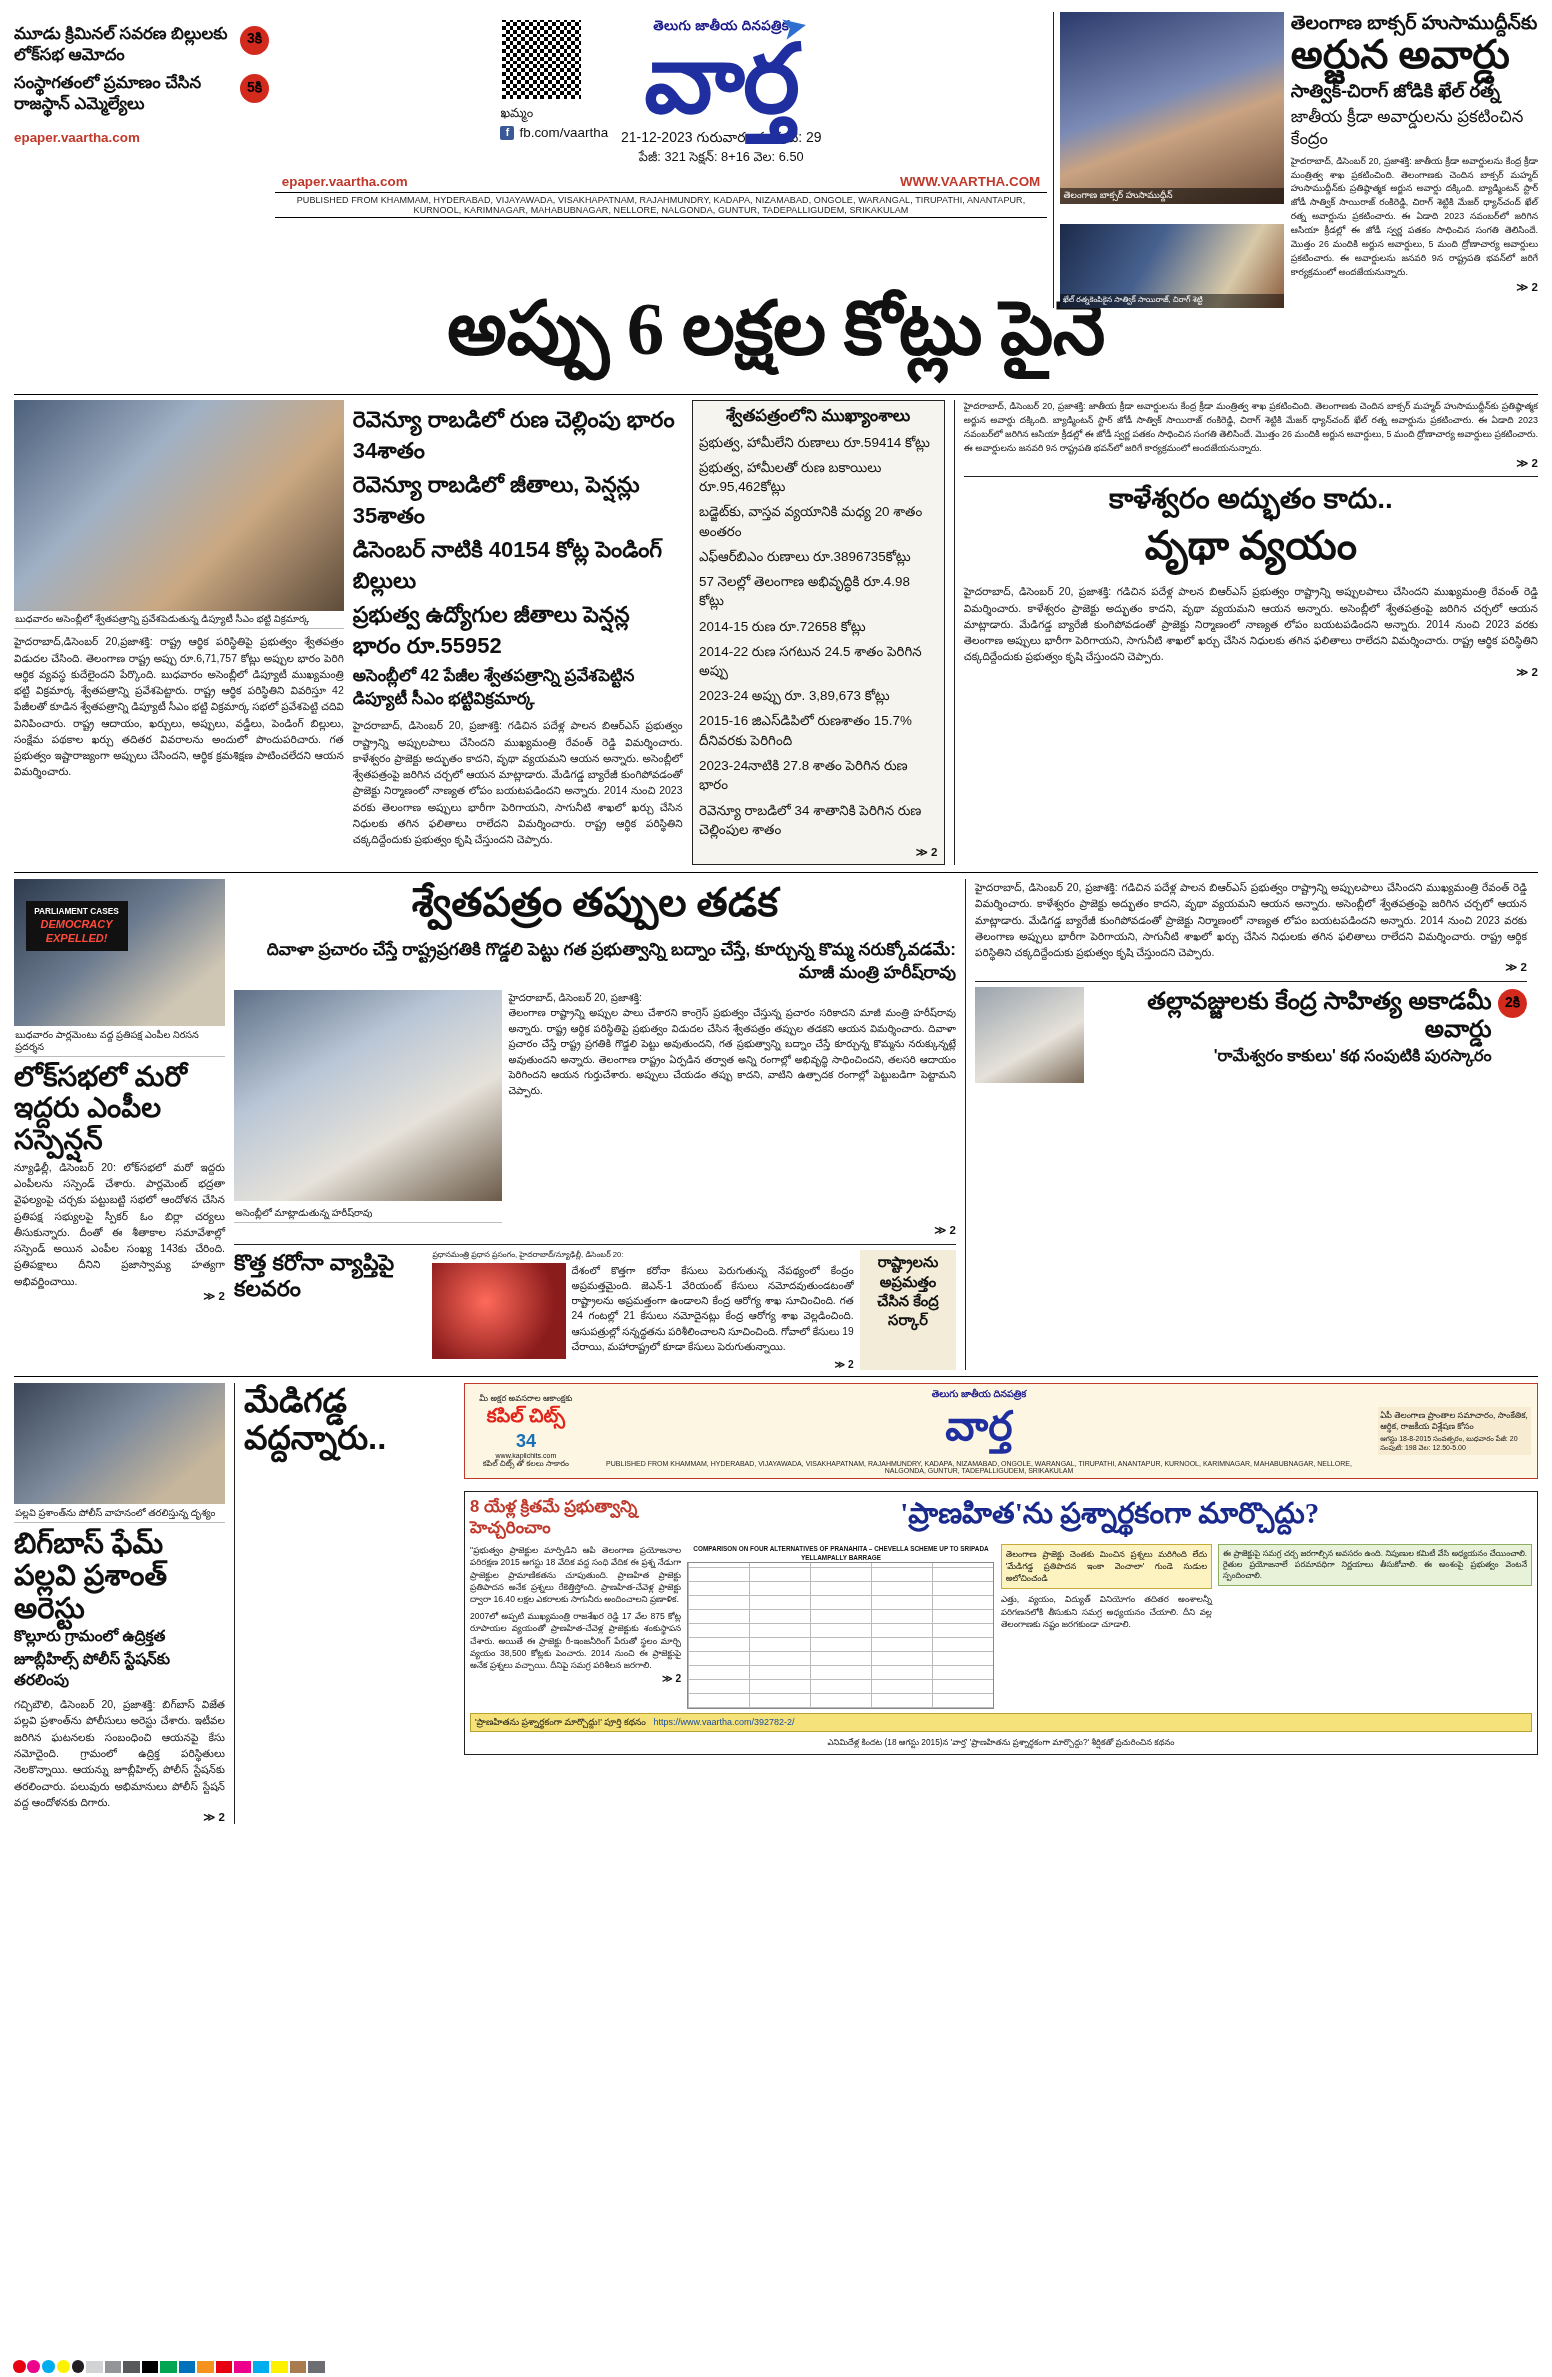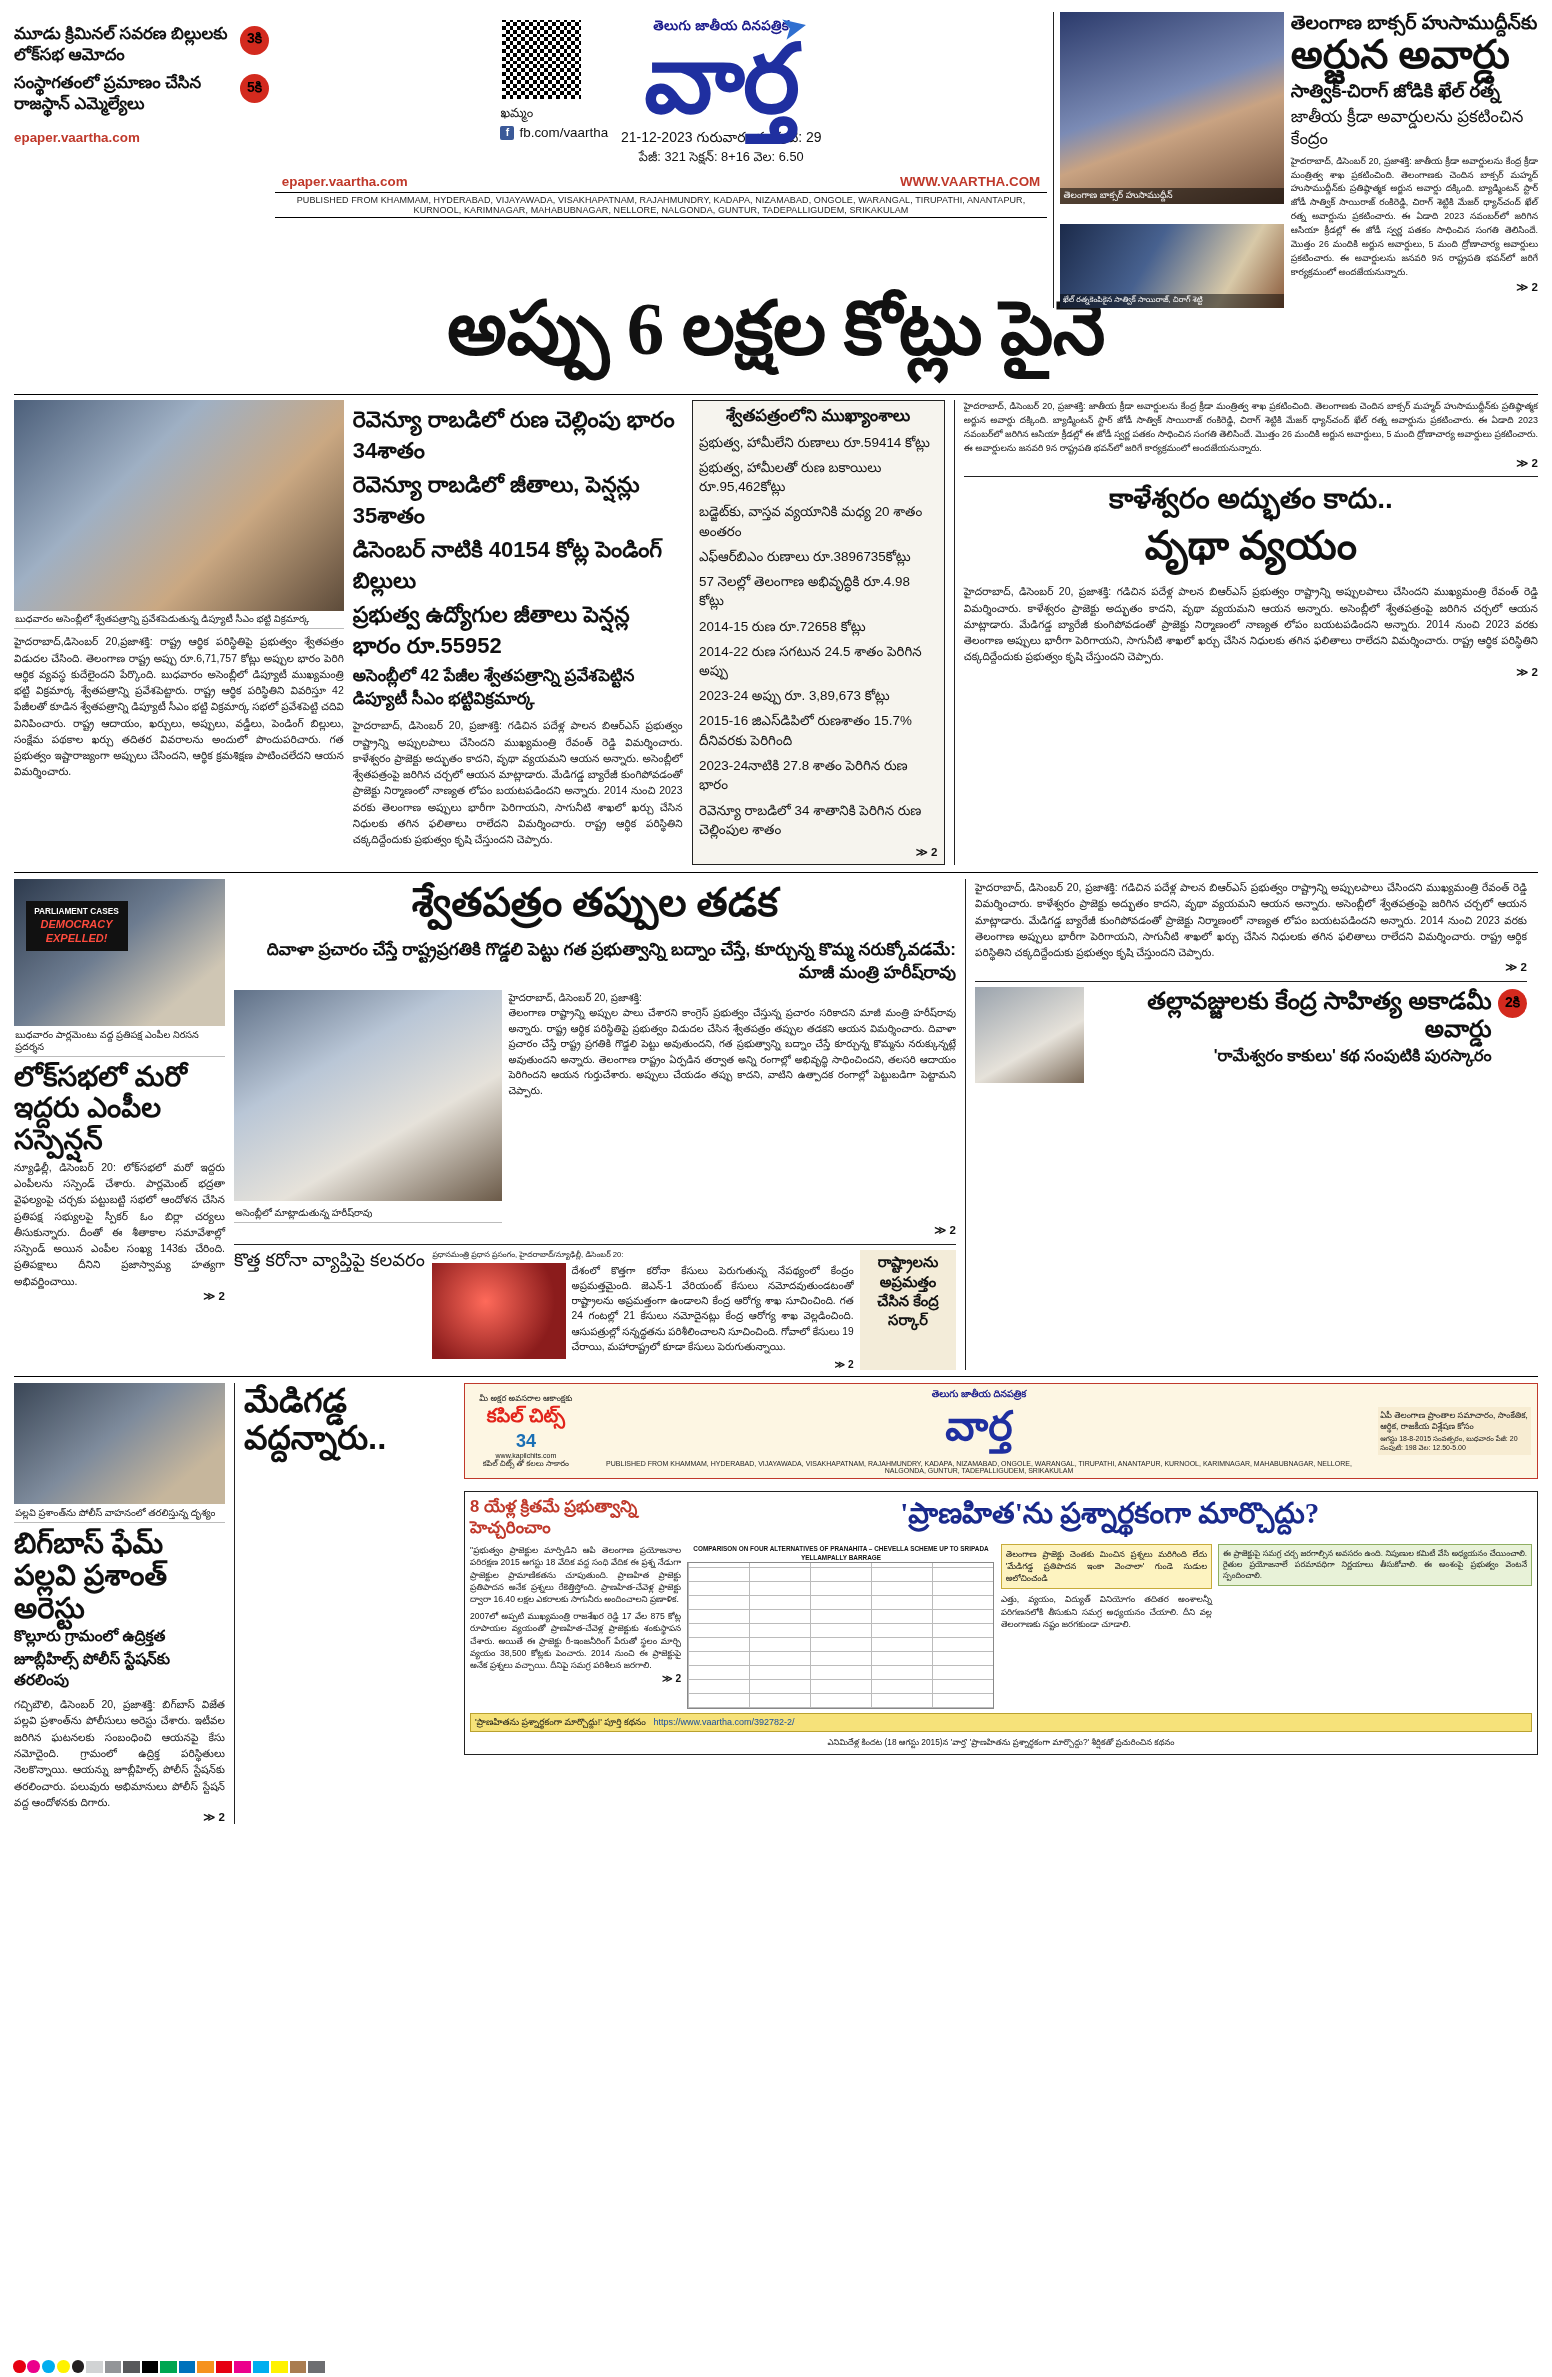"కొత్త కరోనా వ్యాప్తిపై కలవరం" .corona-head { font-size: 18px -> 22px; font-weight: normal -> bold }
